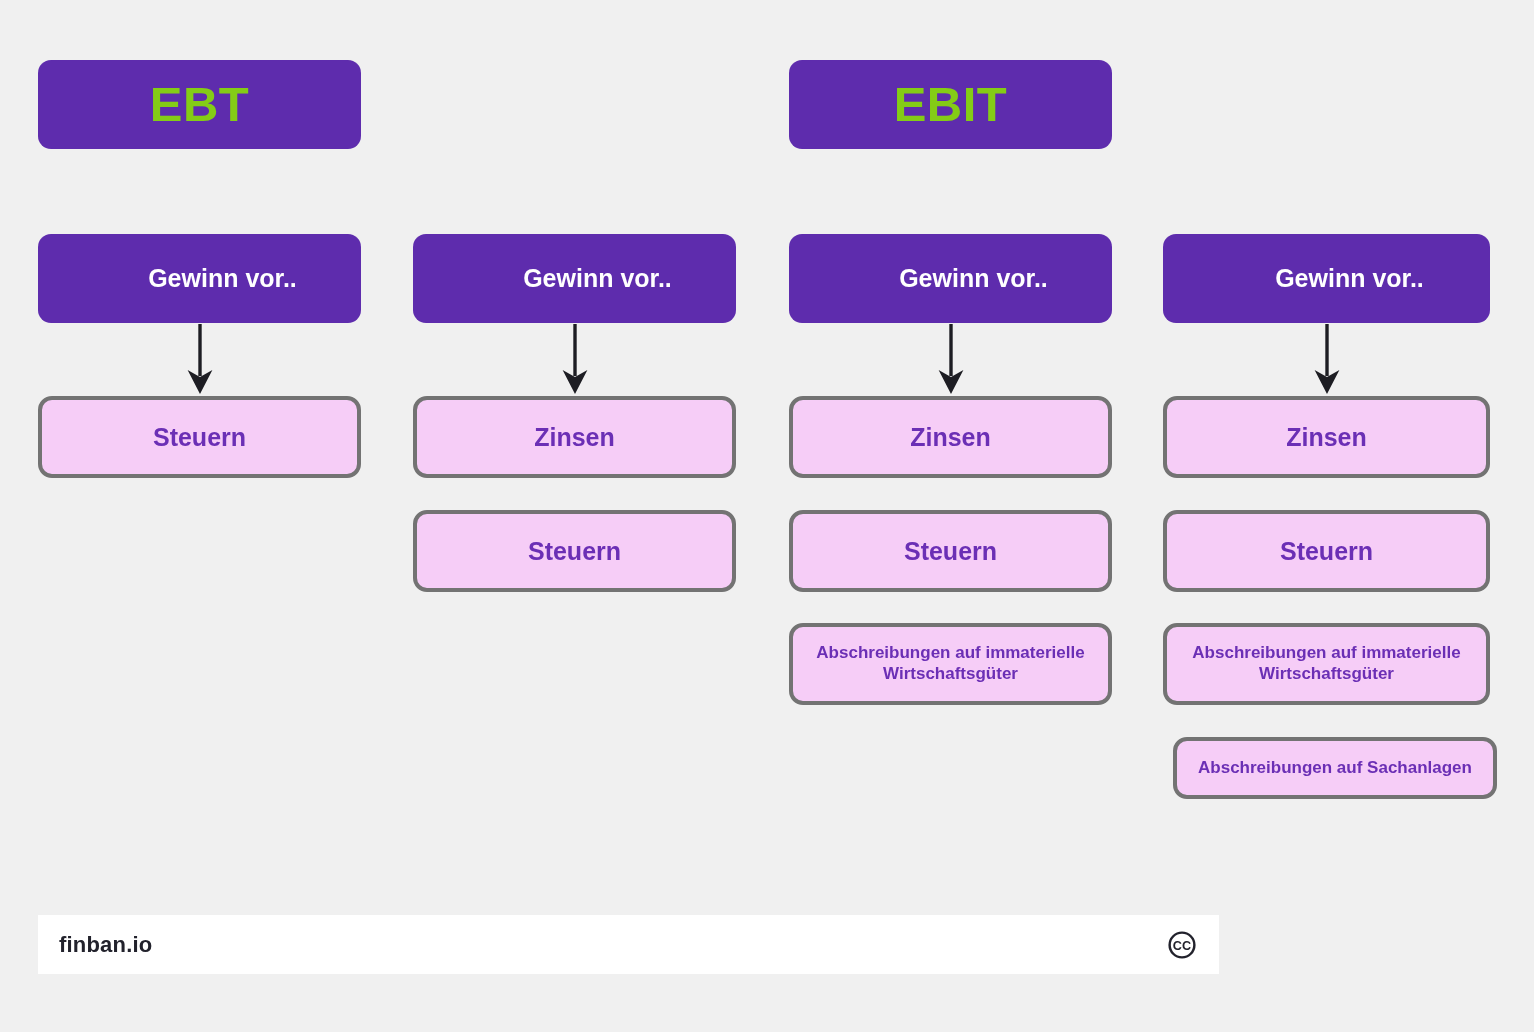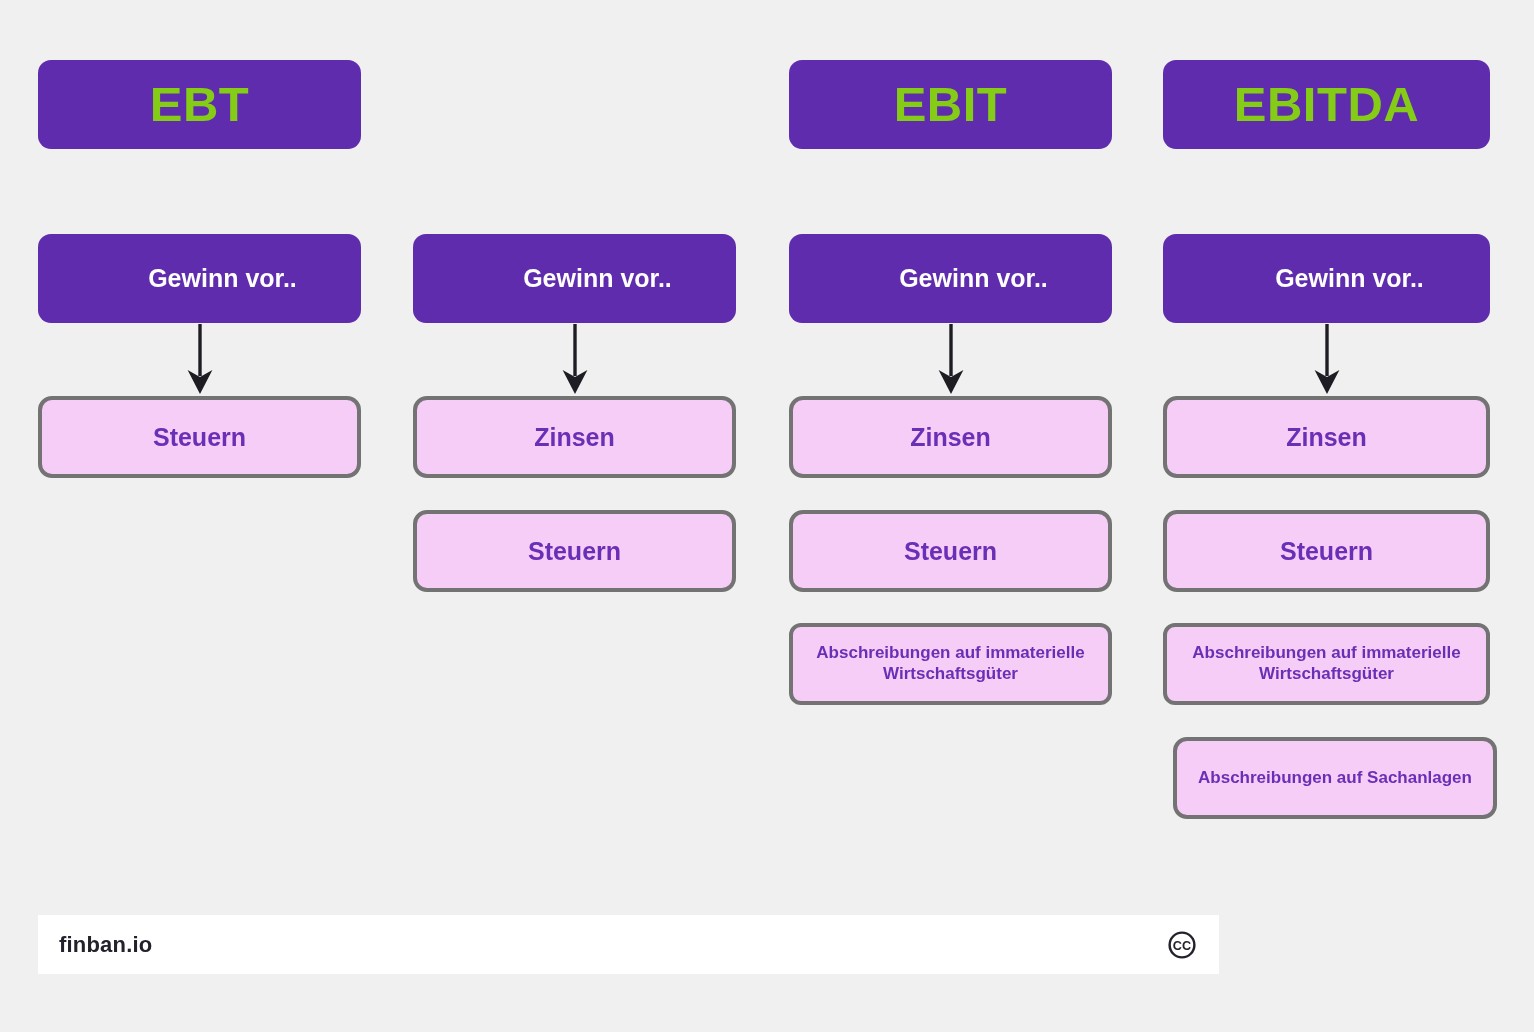"EBITDA" div.header-chip { html: <div> <span>EBITDA</span> </div> -> none }
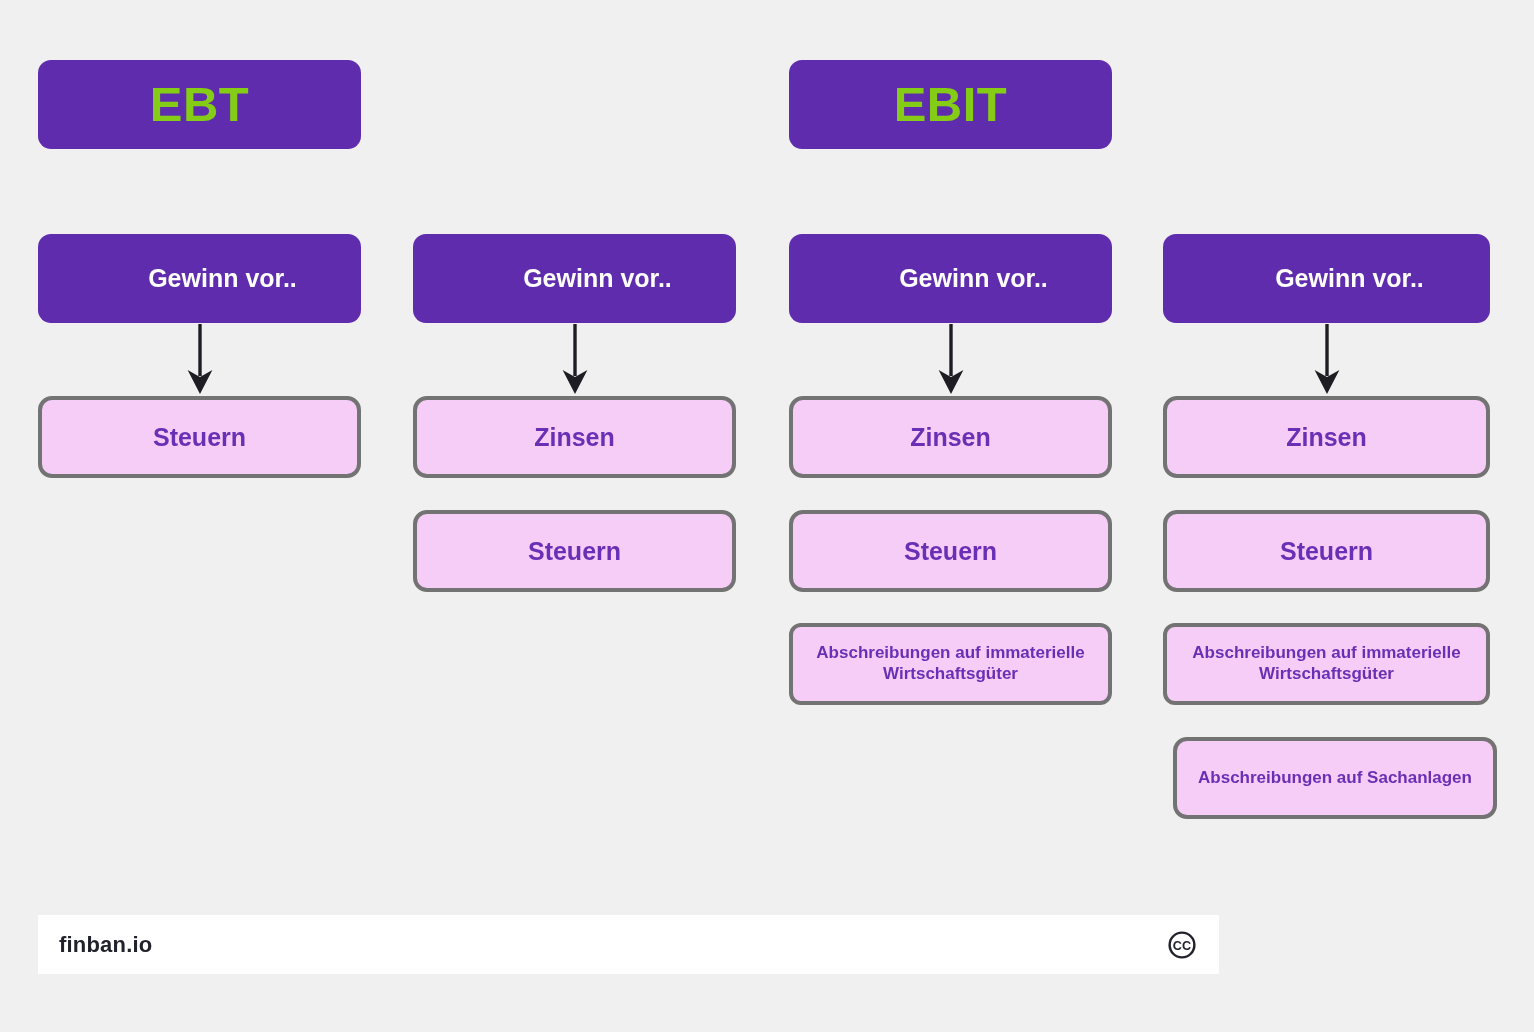"Abschreibungen auf immaterielle" .slot-2 { border-radius: 12px -> none }
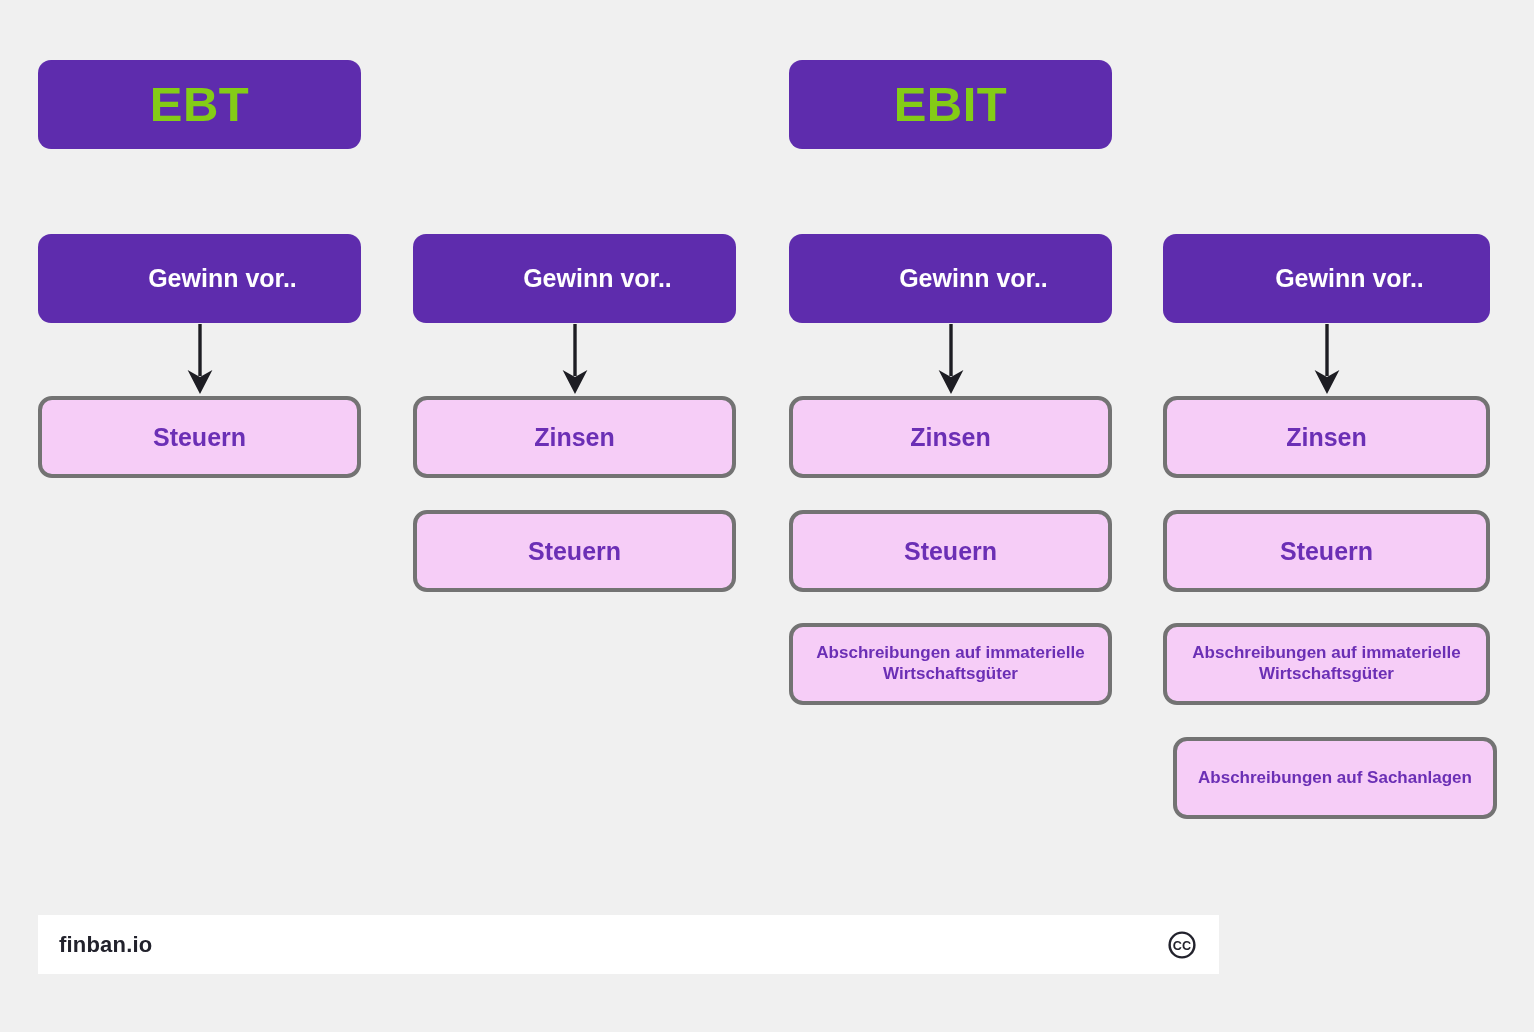"Abschreibungen auf Sachanlagen" .slot-3 { height: 82px -> 62px }
